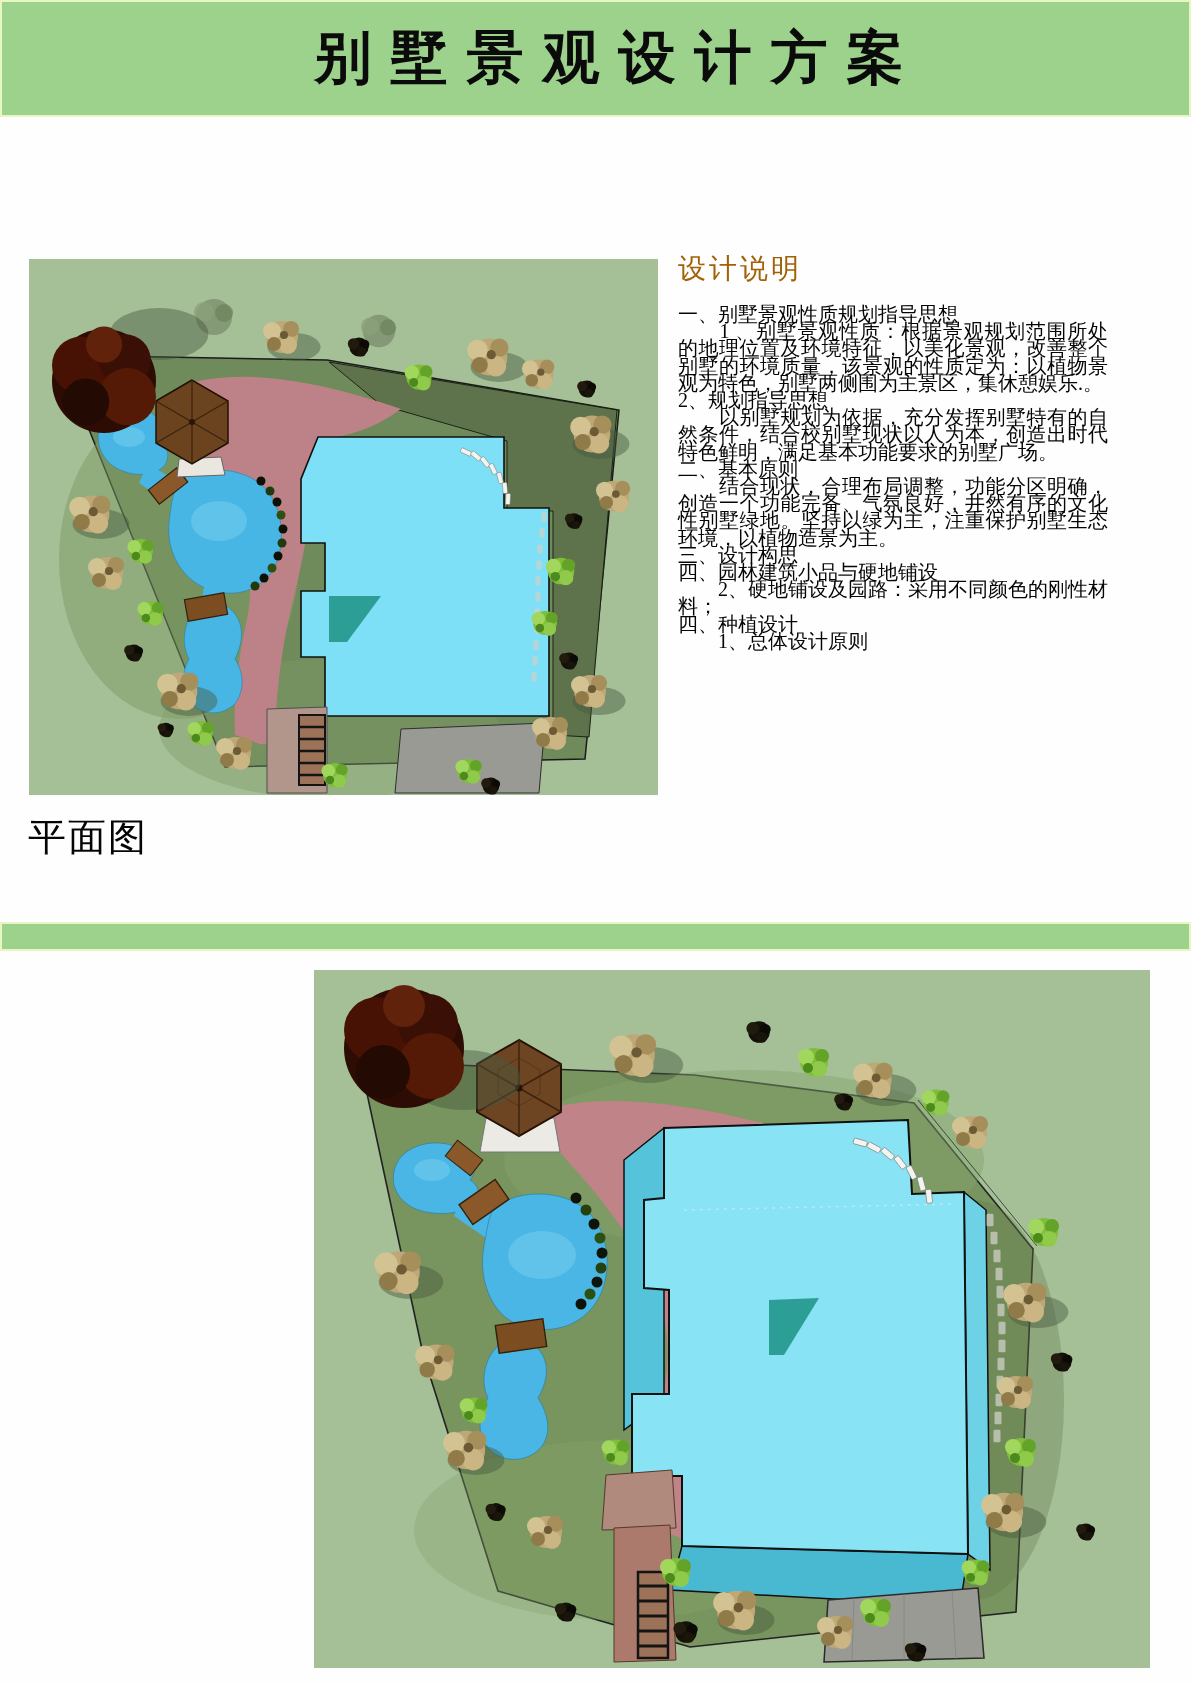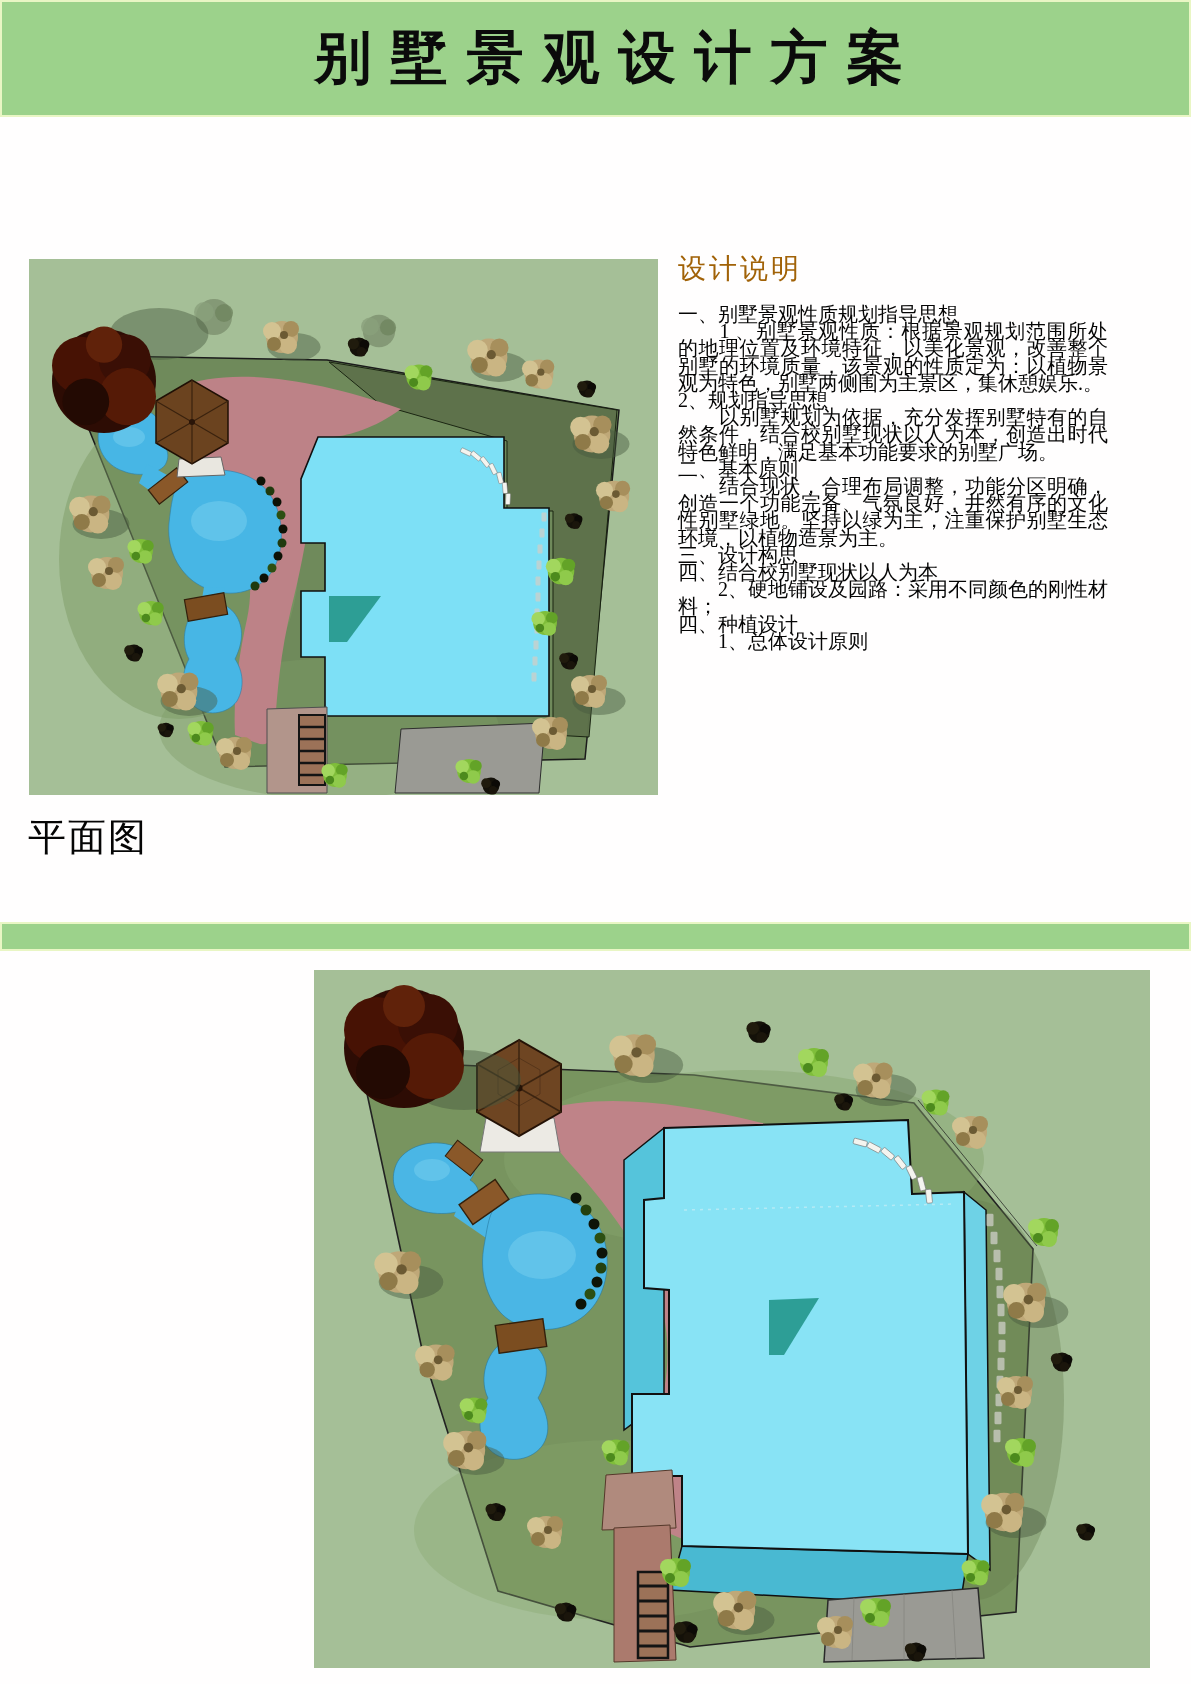"四、结合校别墅现状以人为本" p { text: 结合校别墅现状以人为本 -> 园林建筑小品与硬地铺设 }
